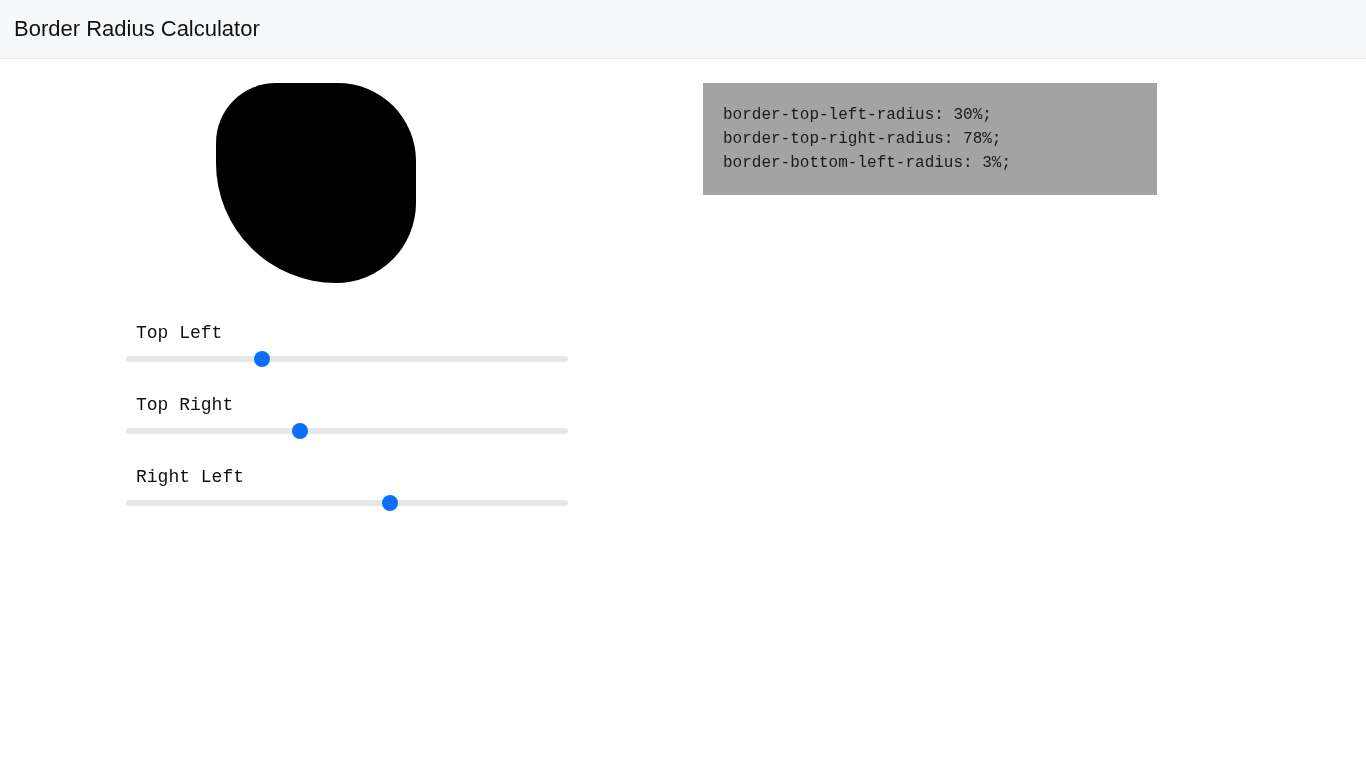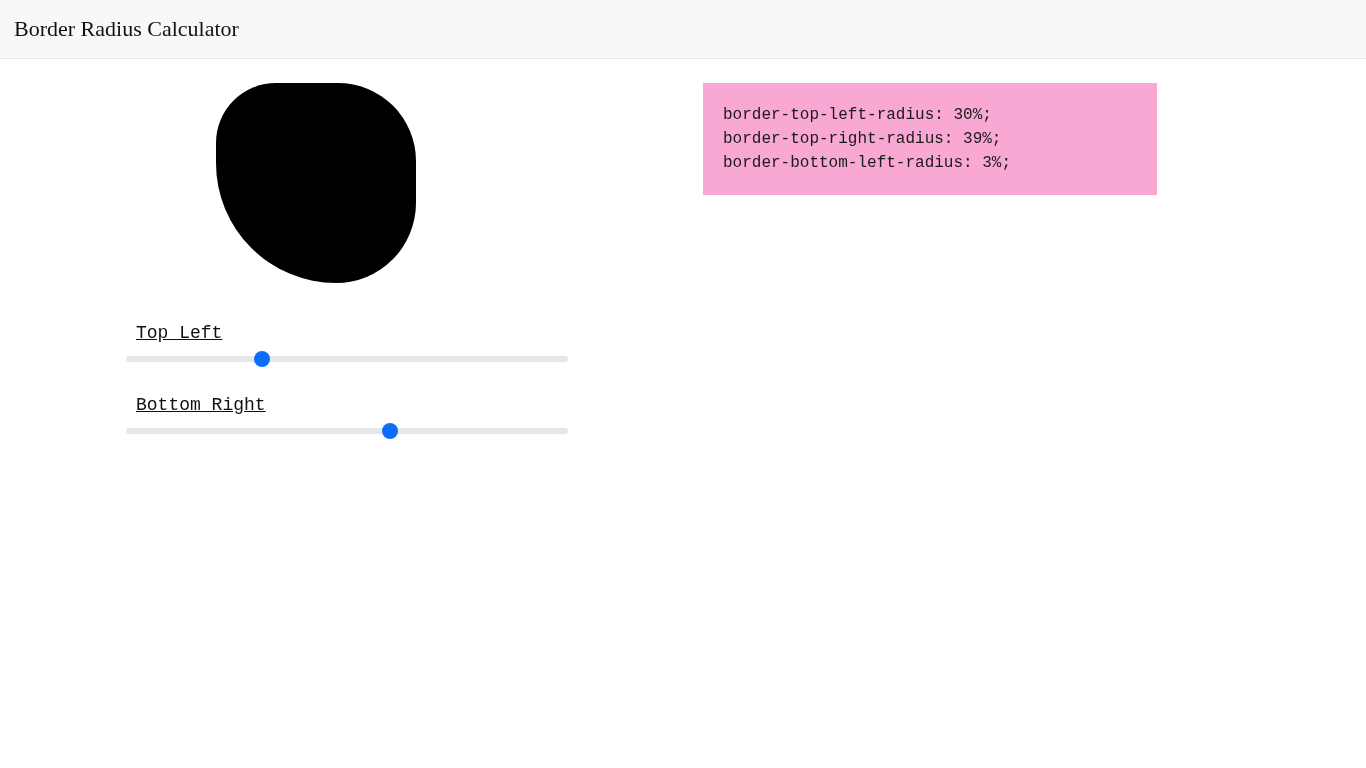"Border Radius Calculator" .header h1 { font-family: Liberation Serif, serif -> Liberation Sans, sans-serif }
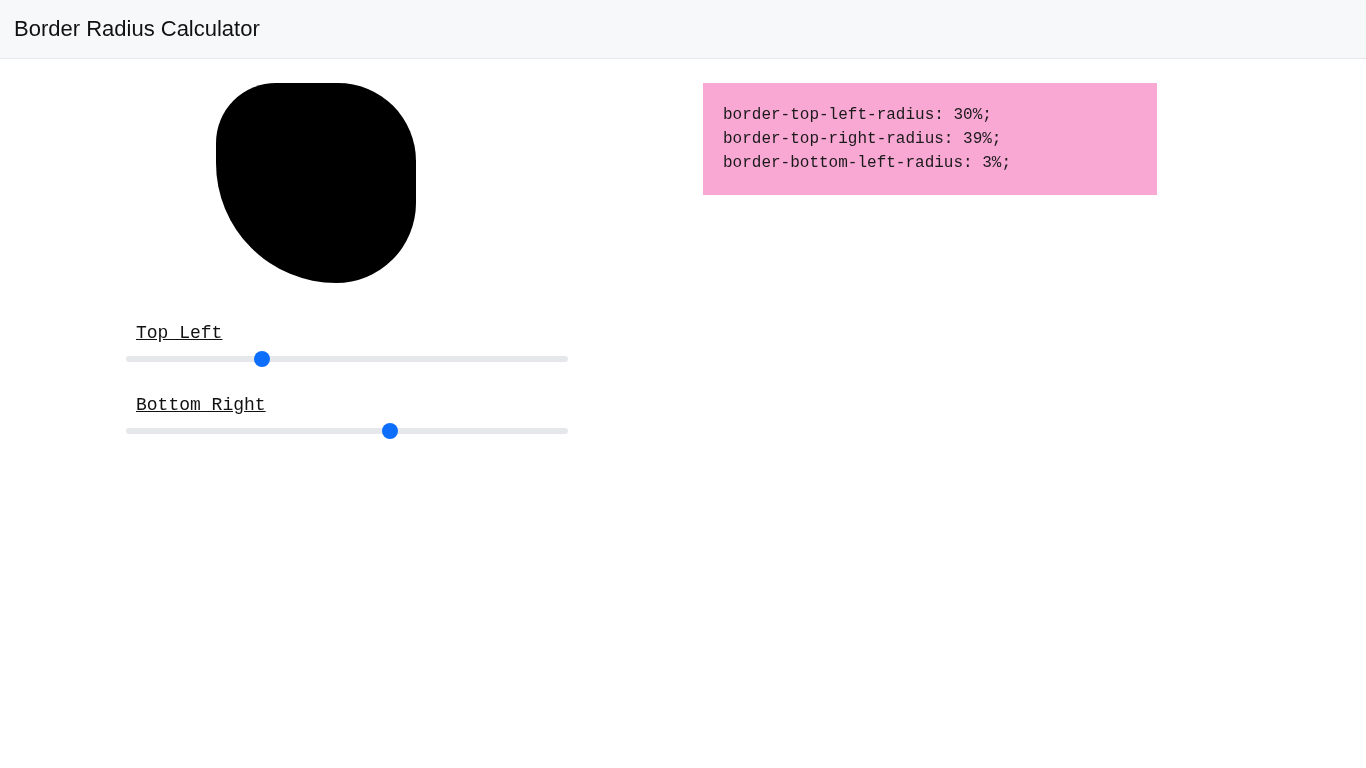"border-top-left-radius: 30%;" .code-output { background: #f9a8d4 -> #a3a3a3 }
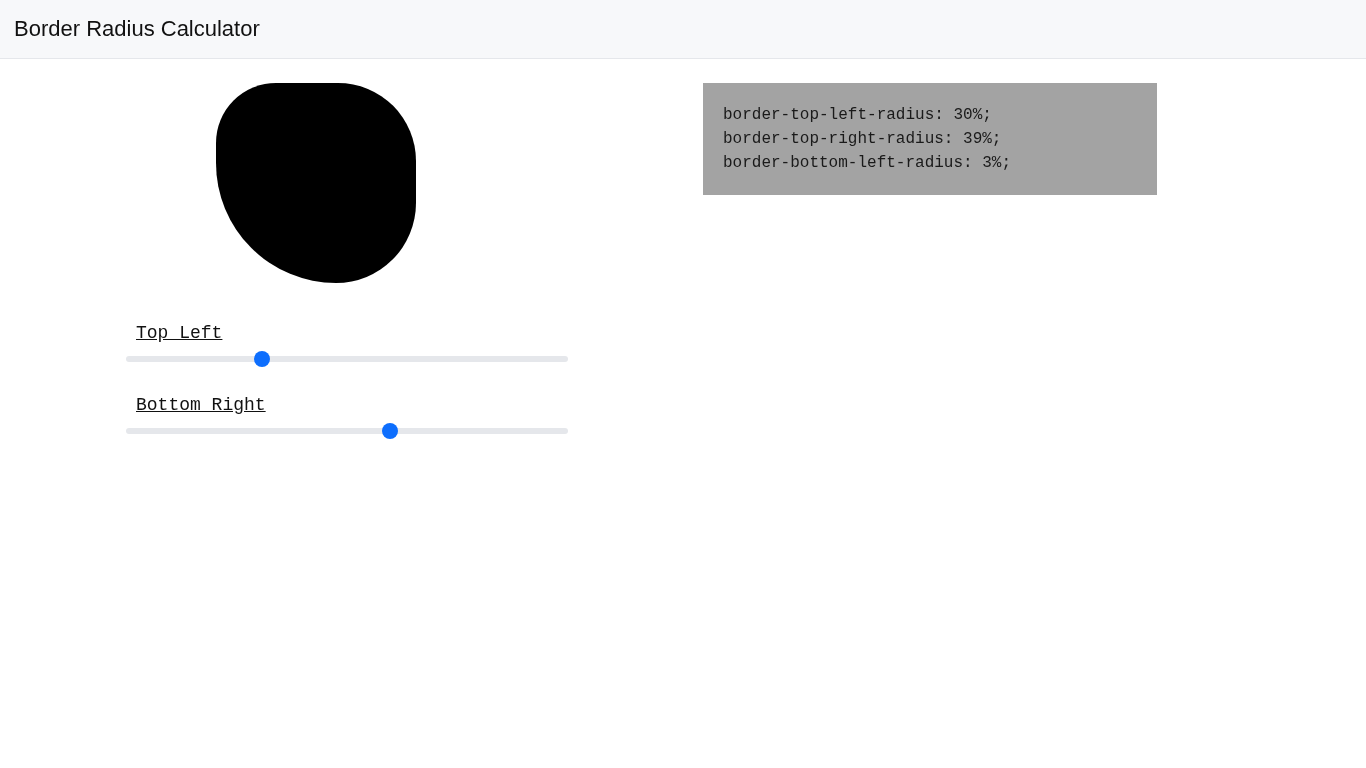"border-top-right-radius: 39%;" p { text: 39% -> 78% }
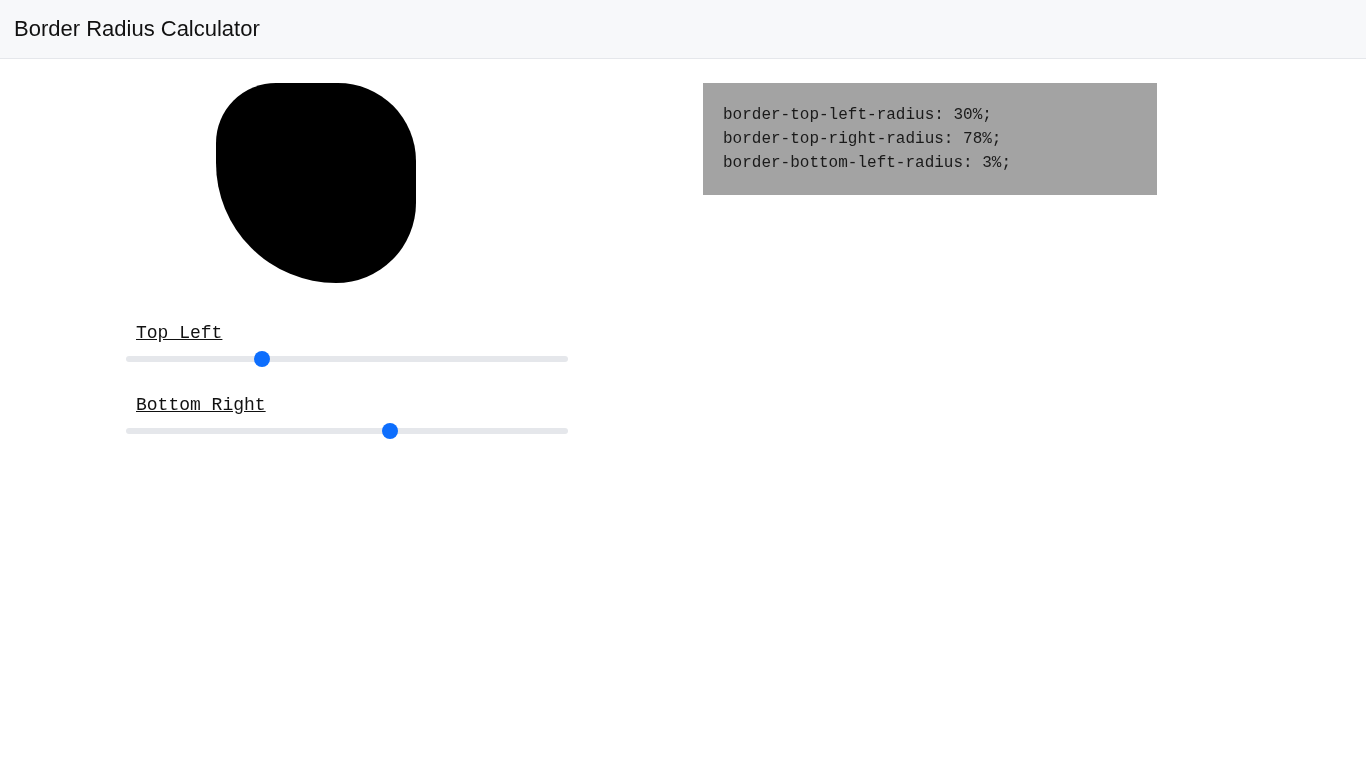"Top Left" .slider-label { text-decoration: underline -> none }
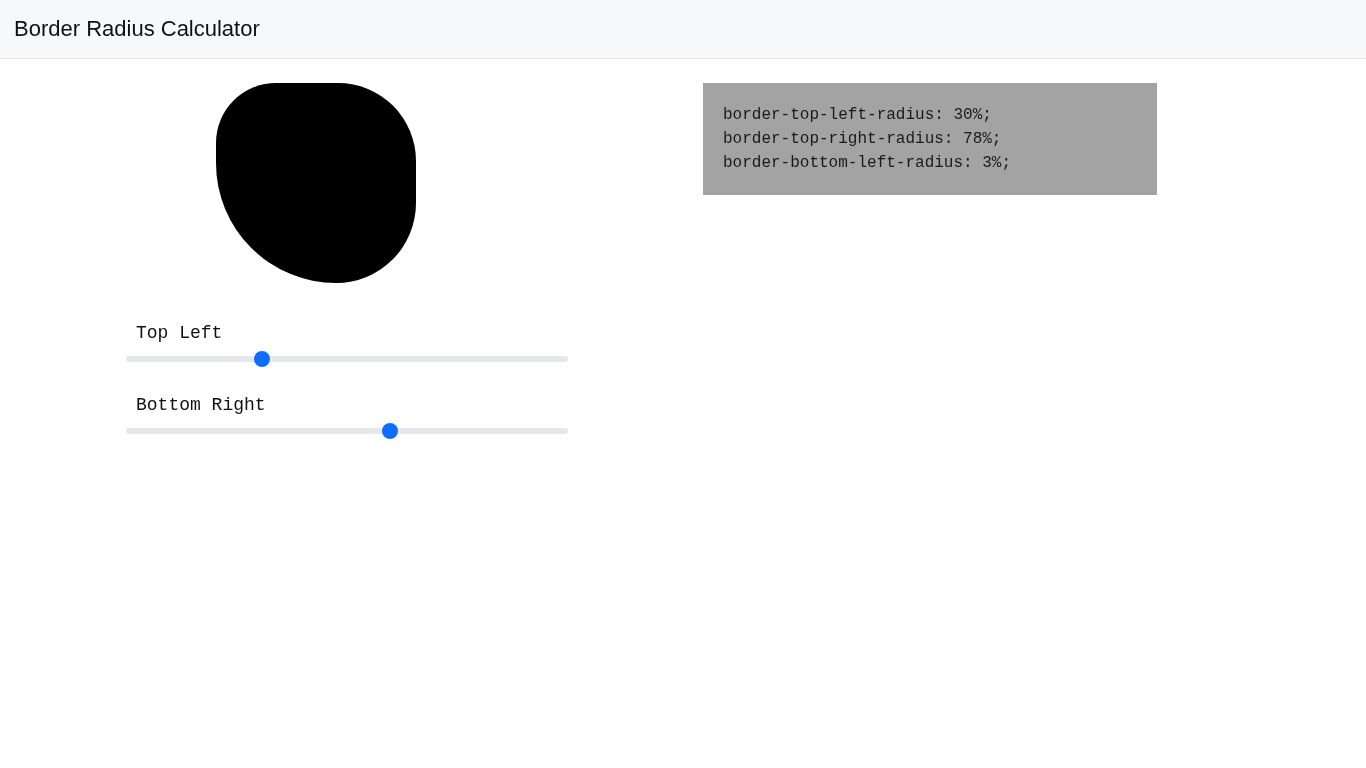"Top Right" div.slider-group { html: none -> <div> <label>Top Right</label> <input> </div> }
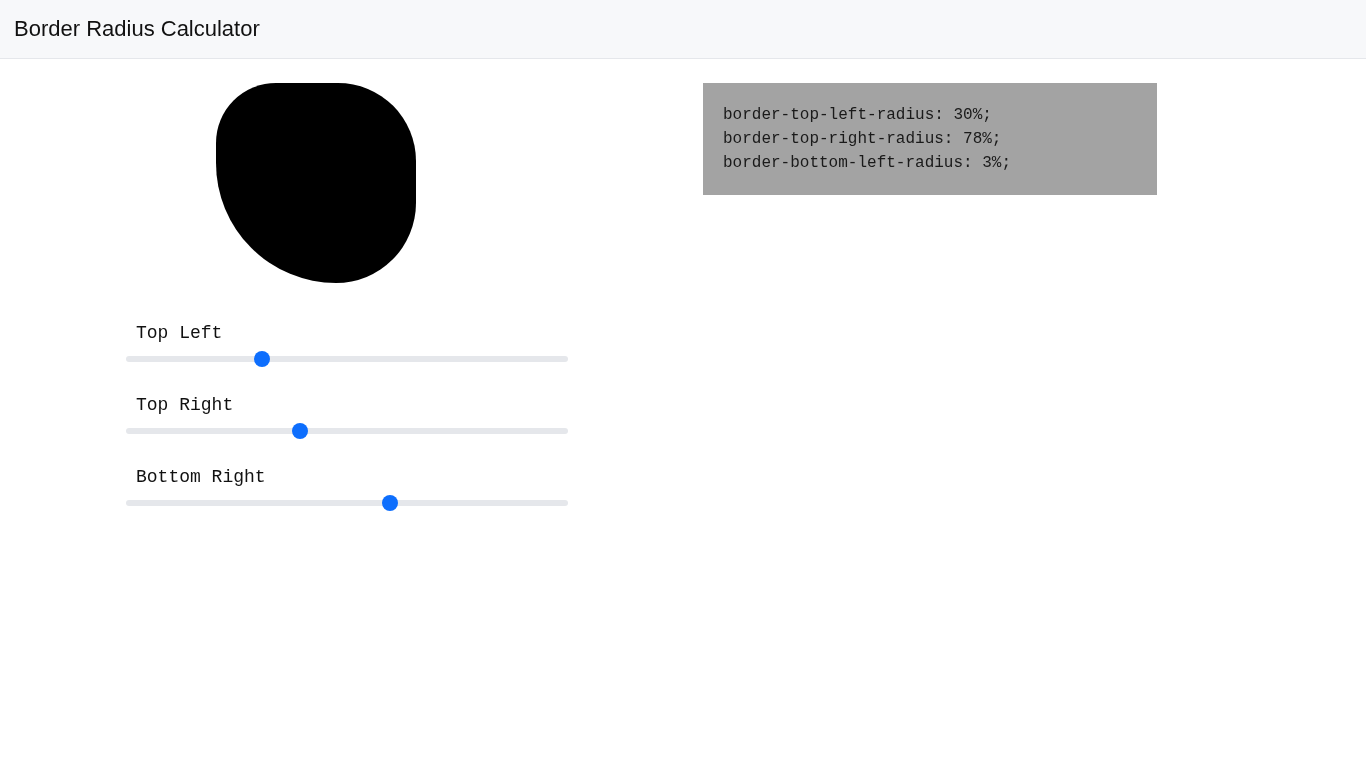"Bottom Right" label.slider-label { text: Bottom Right -> Right Left }
